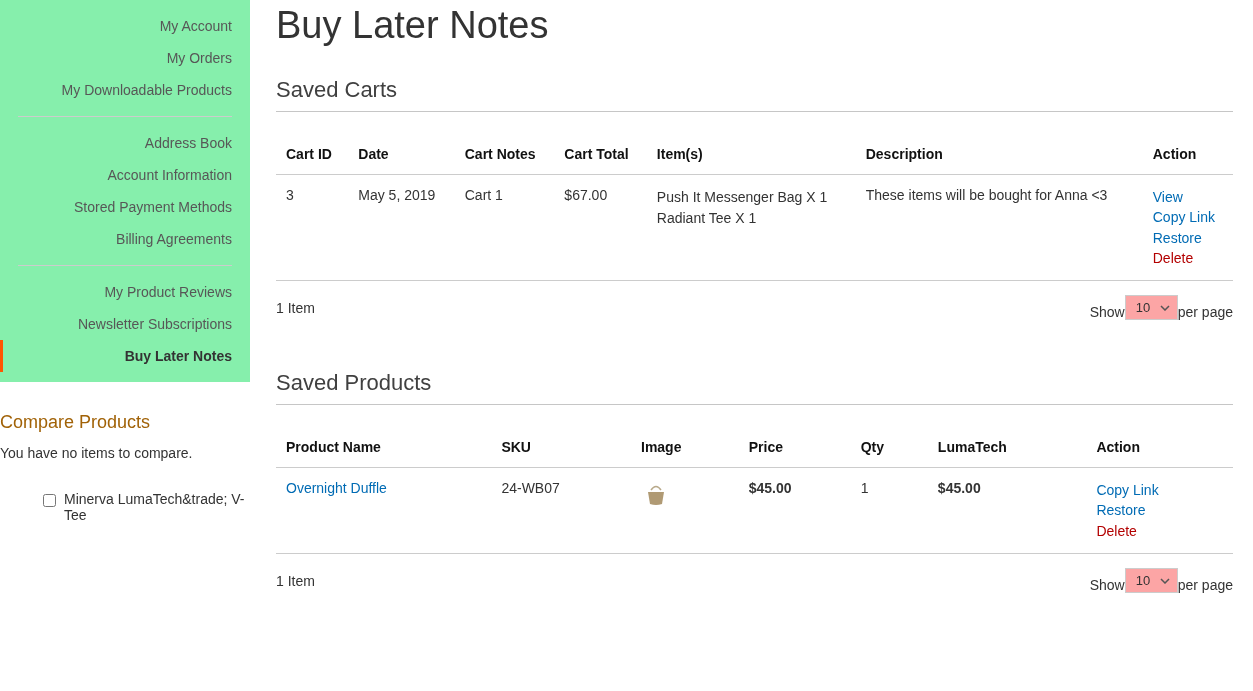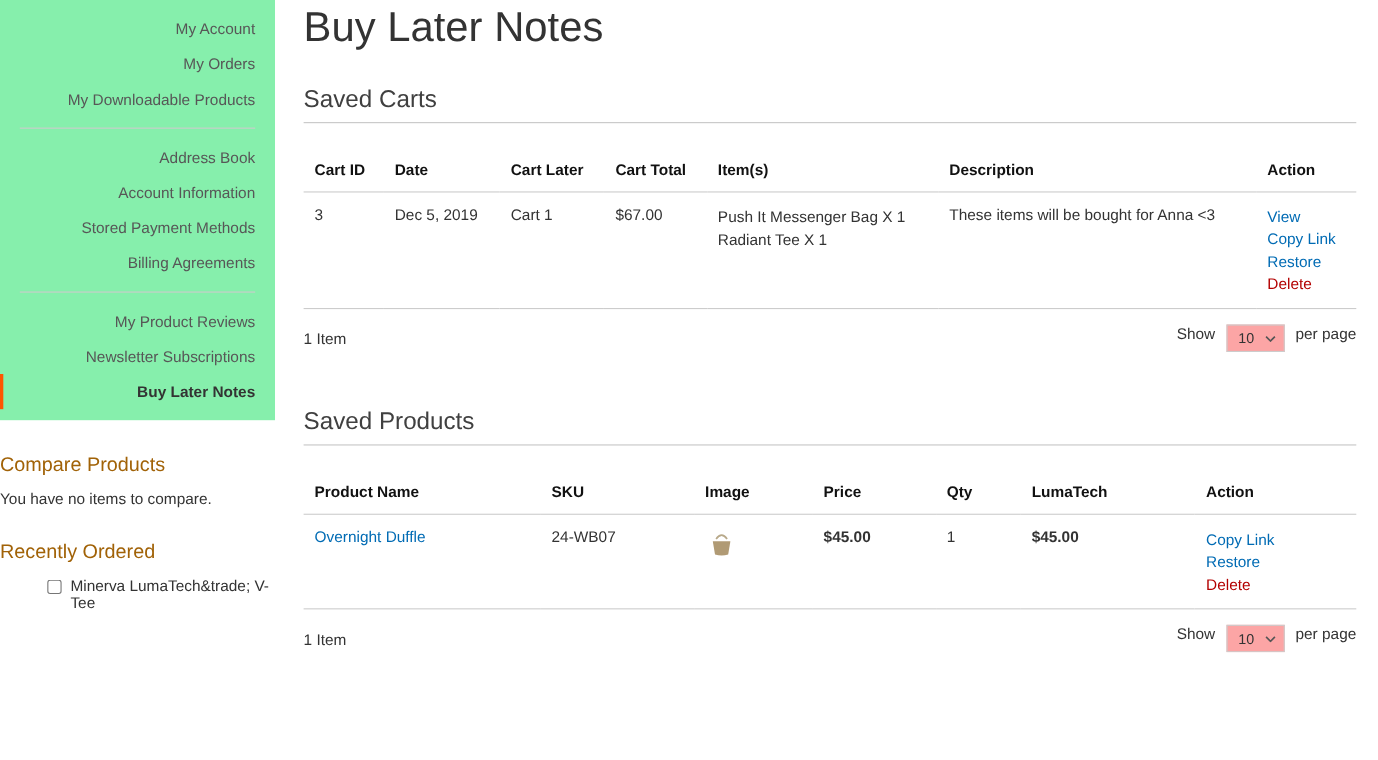"Cart Later" th { text: Later -> Notes }
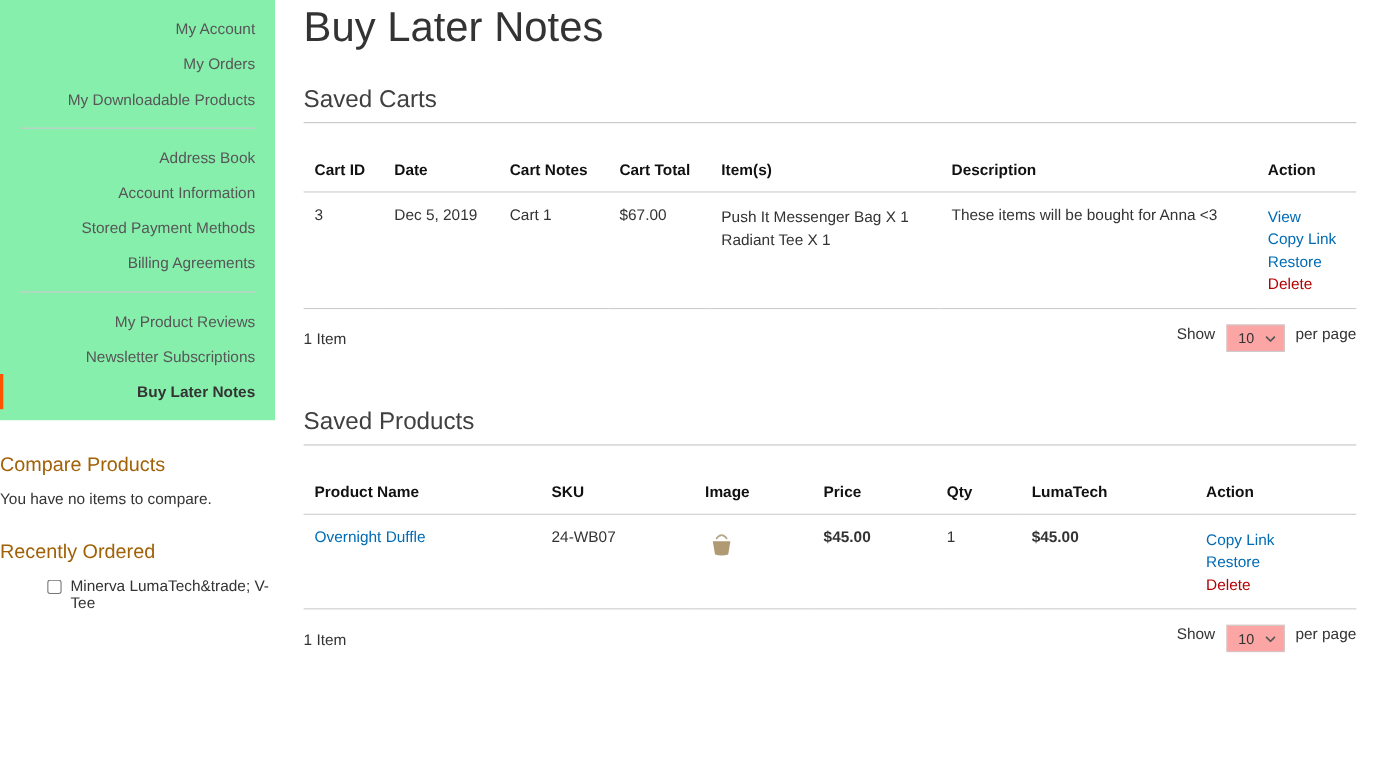"Dec 5, 2019" td { text: Dec -> May }
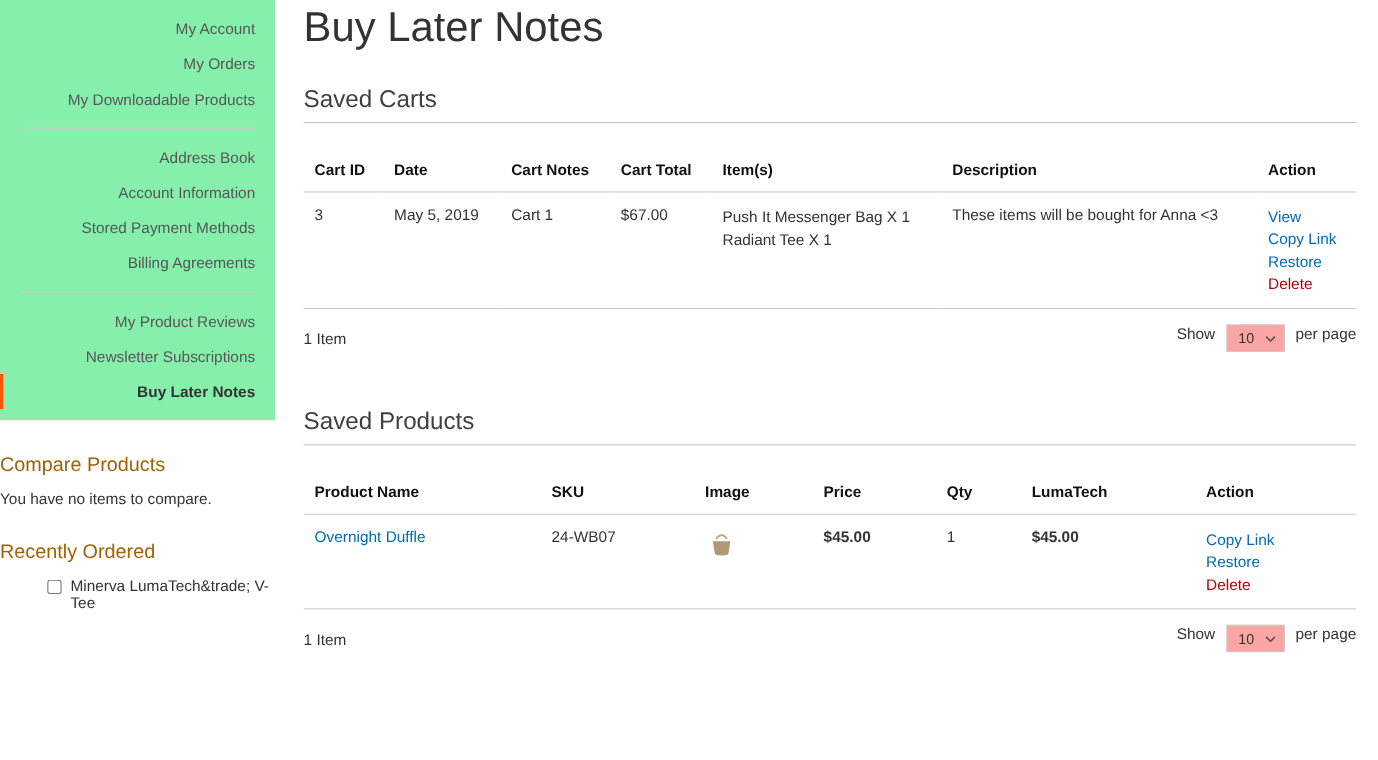"Show" .pager-right { align-items: flex-start -> flex-end; gap: 10px -> 0 }
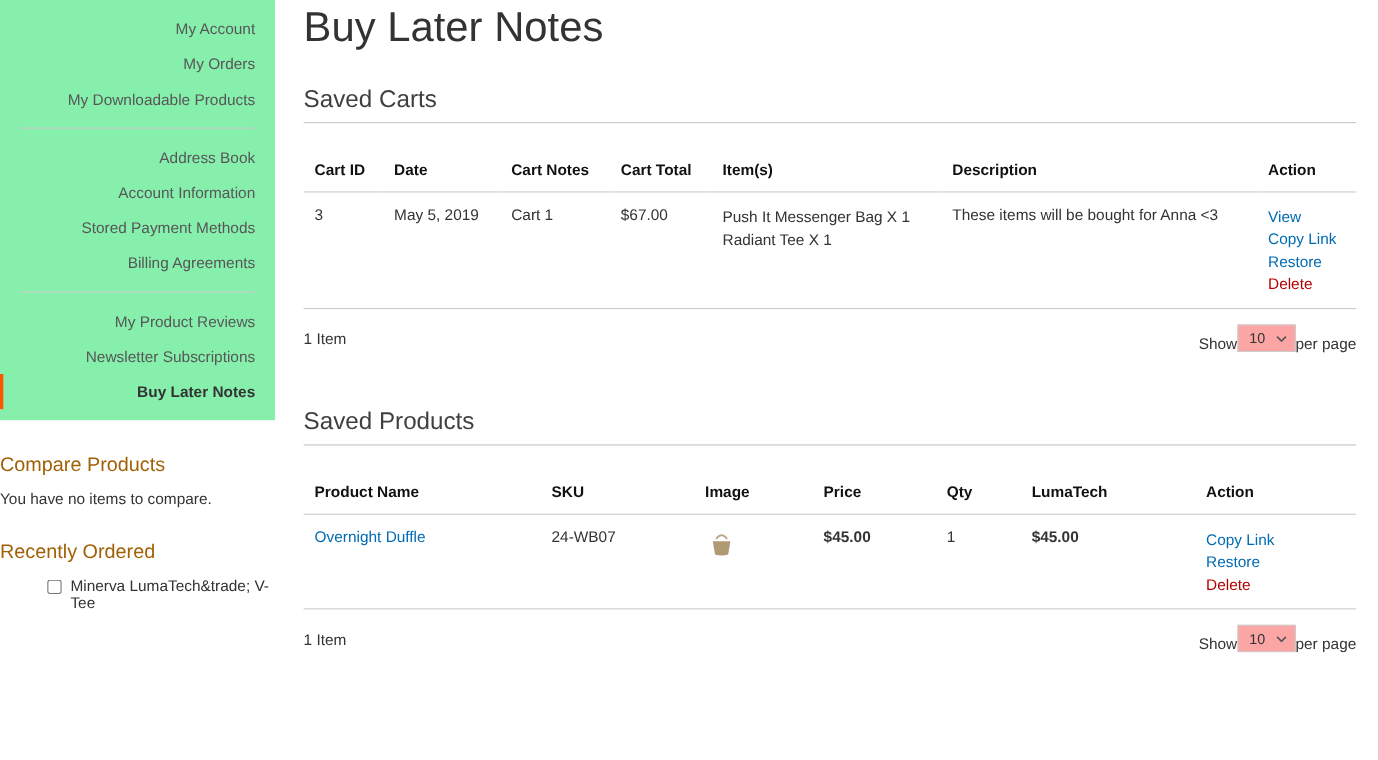"Recently Ordered" div.side-heading { html: <div>Recently Ordered</div> -> none }
